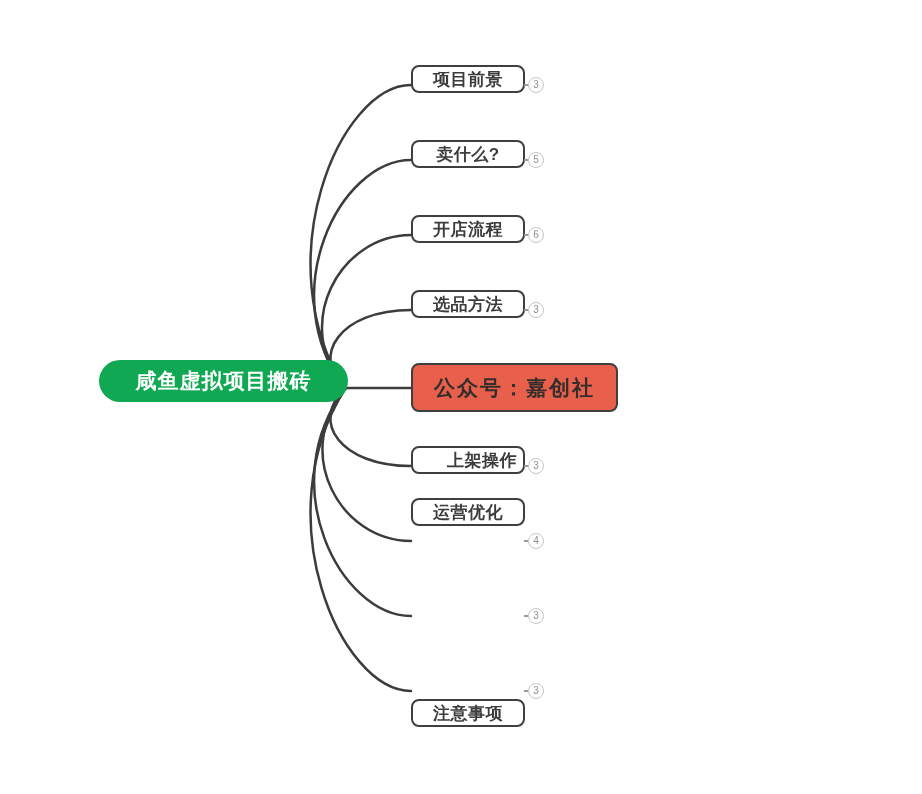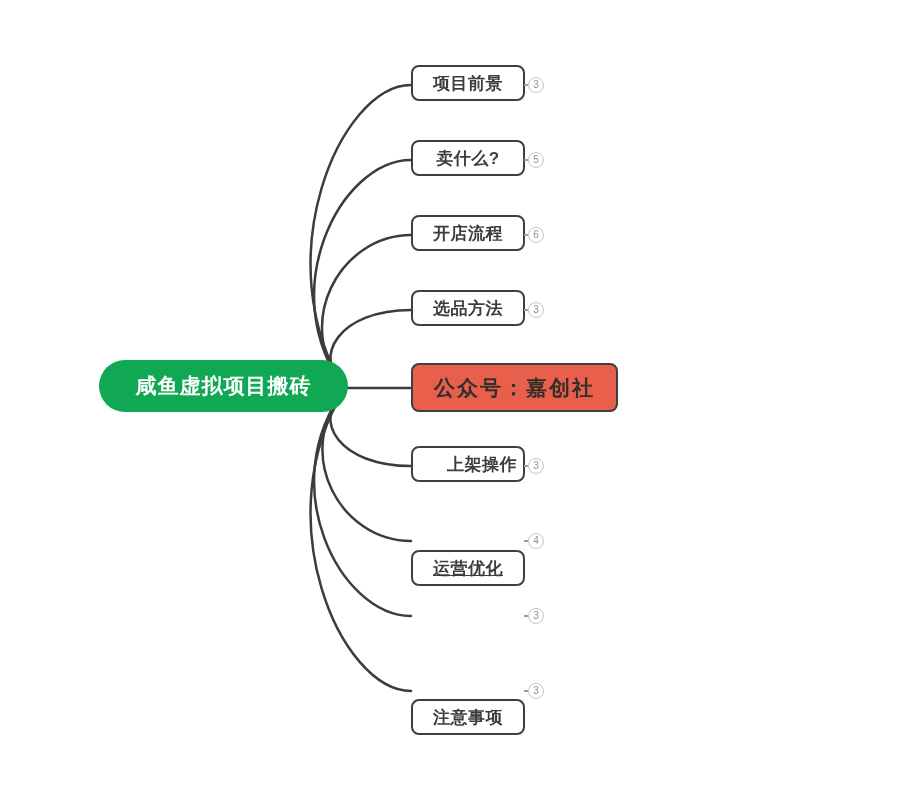"项目前景" .node.topic { height: 36px -> 28px }
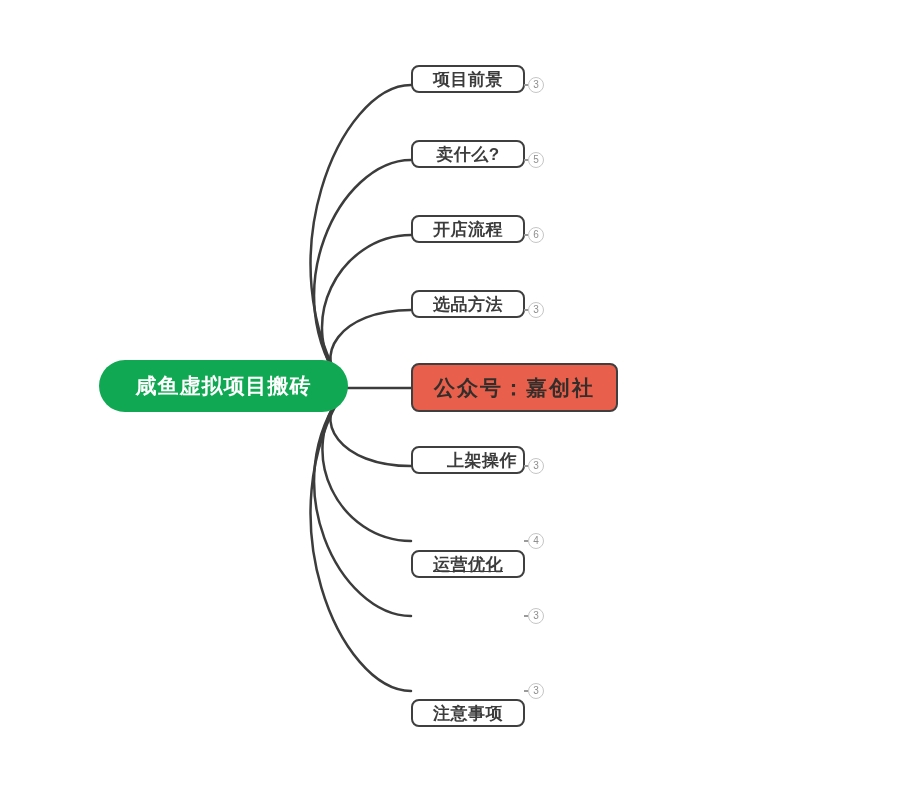"咸鱼虚拟项目搬砖" .node.root { height: 52px -> 42px }
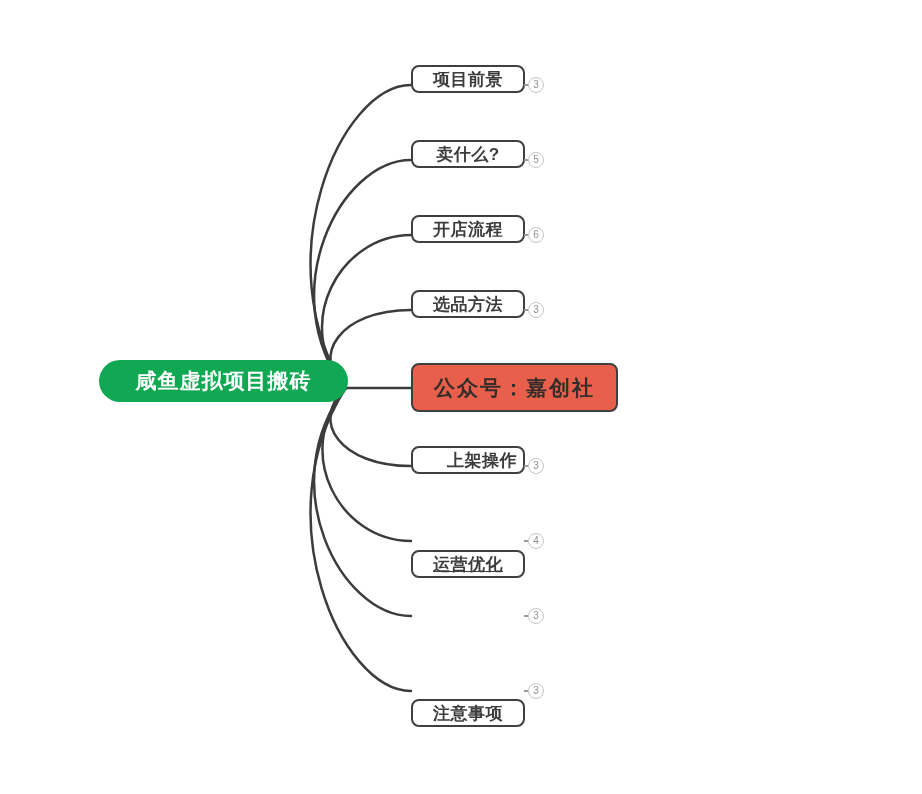"运营优化" .t5 { text-decoration: underline -> none; top: 550px -> 498px }
